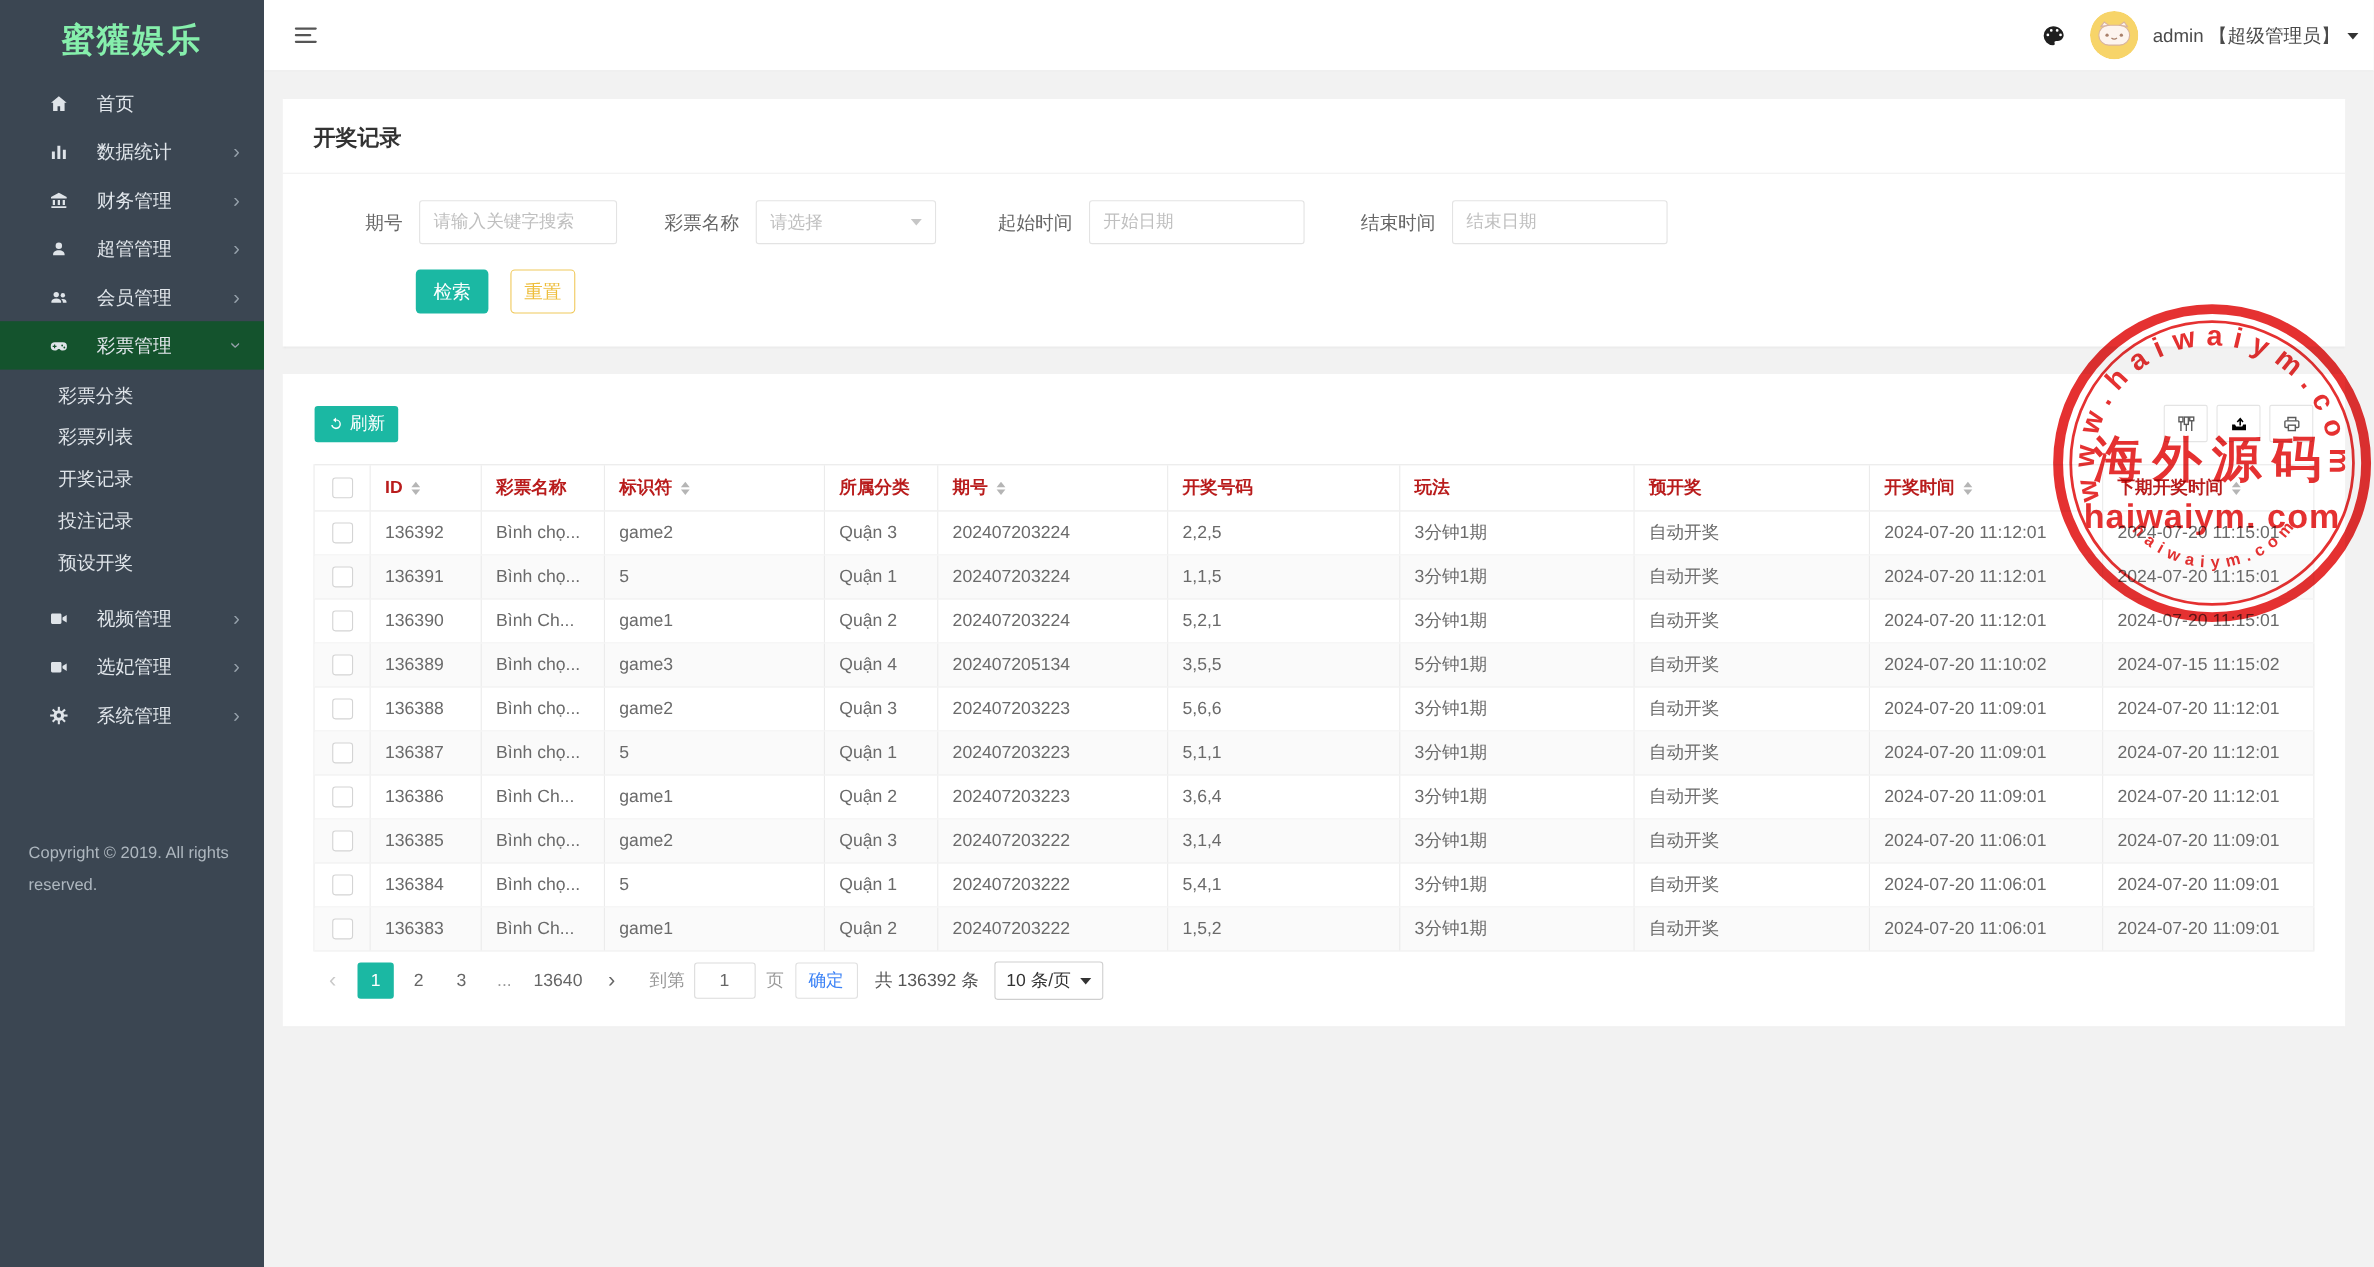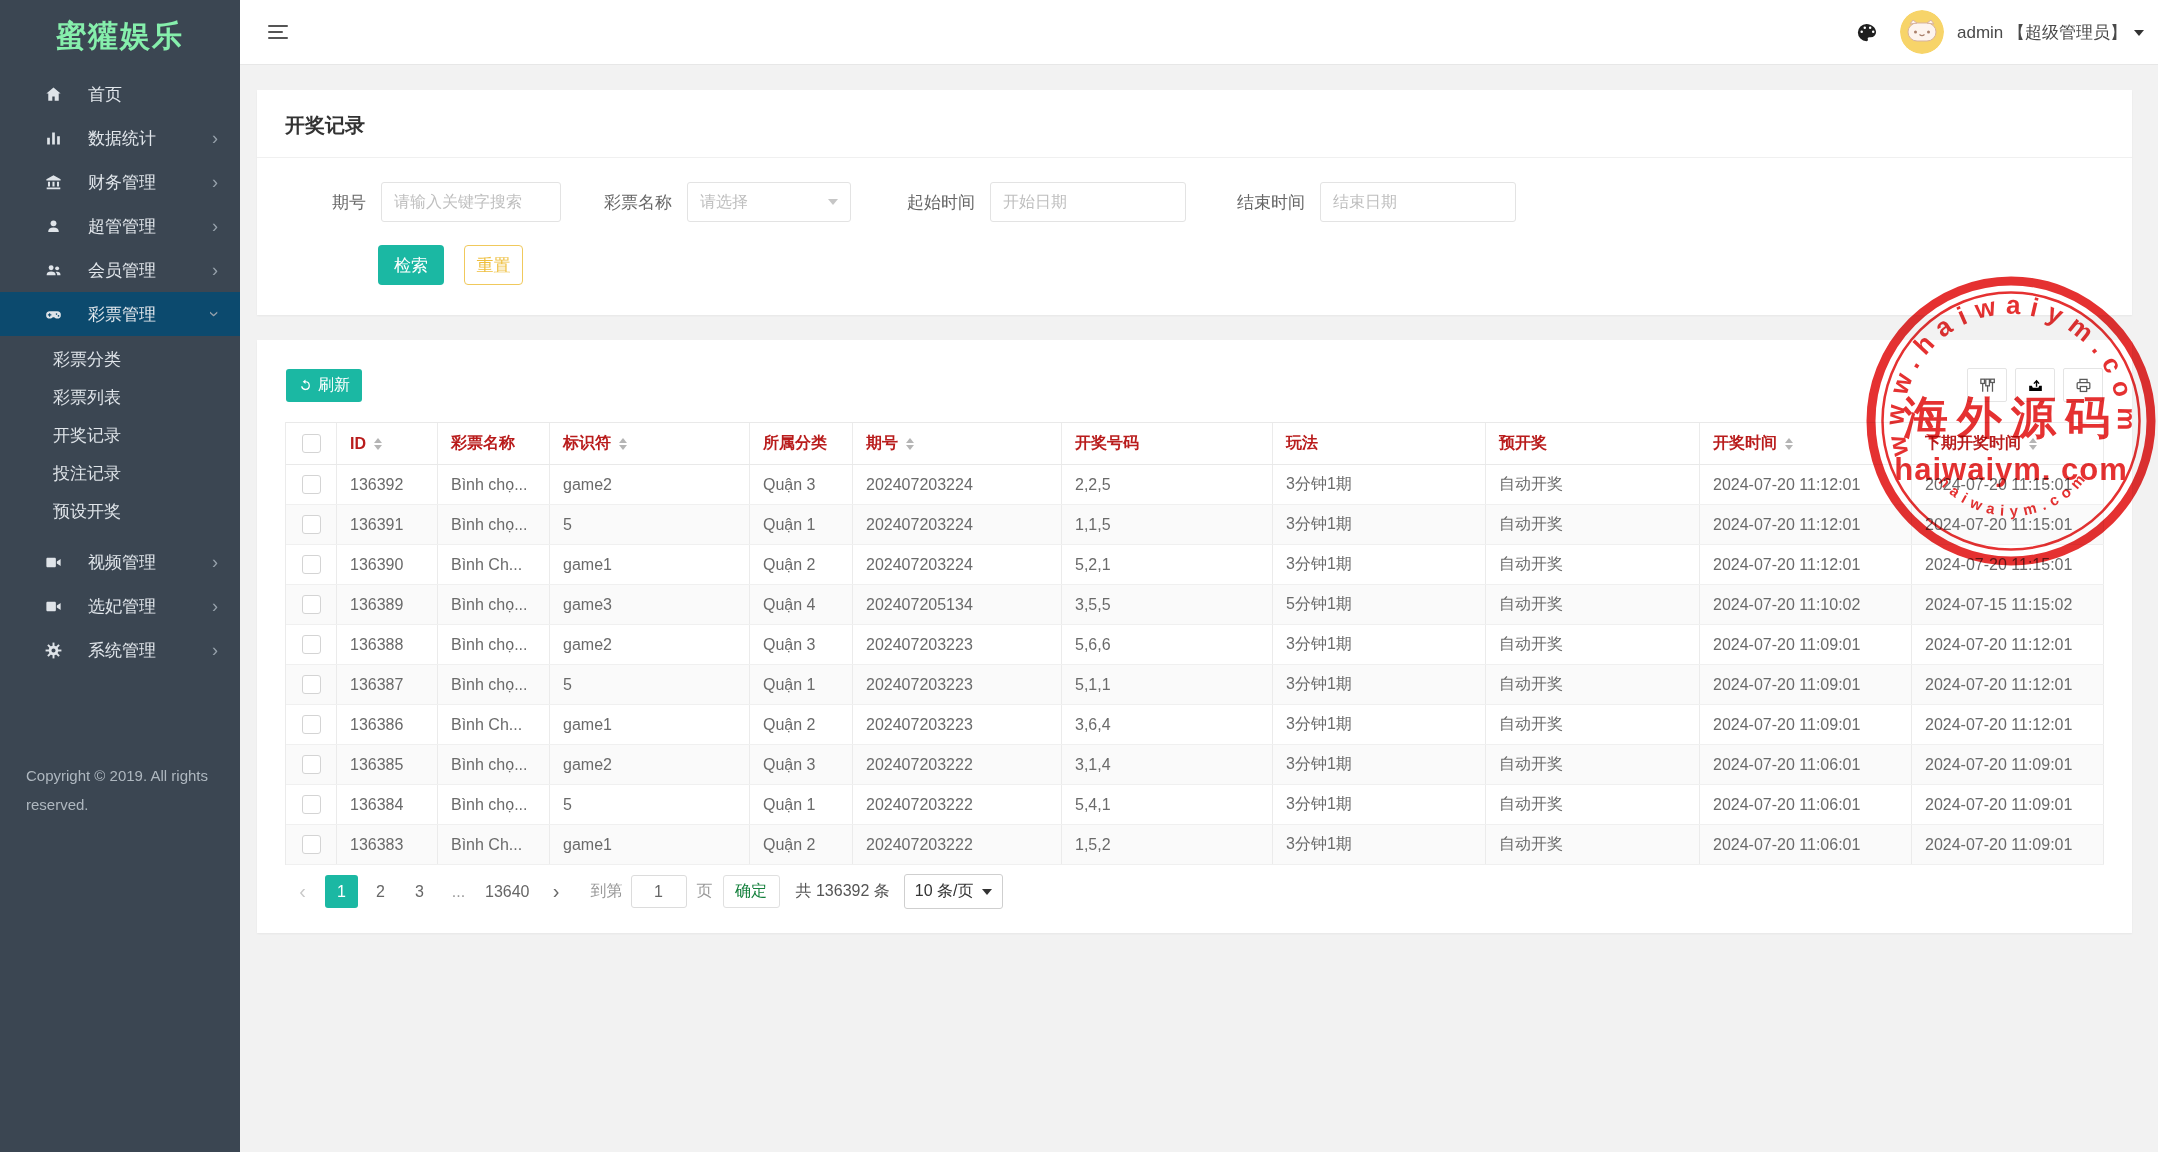"请输入关键字搜索" .f-input { font-family: Liberation Sans, sans-serif -> Liberation Mono, monospace }
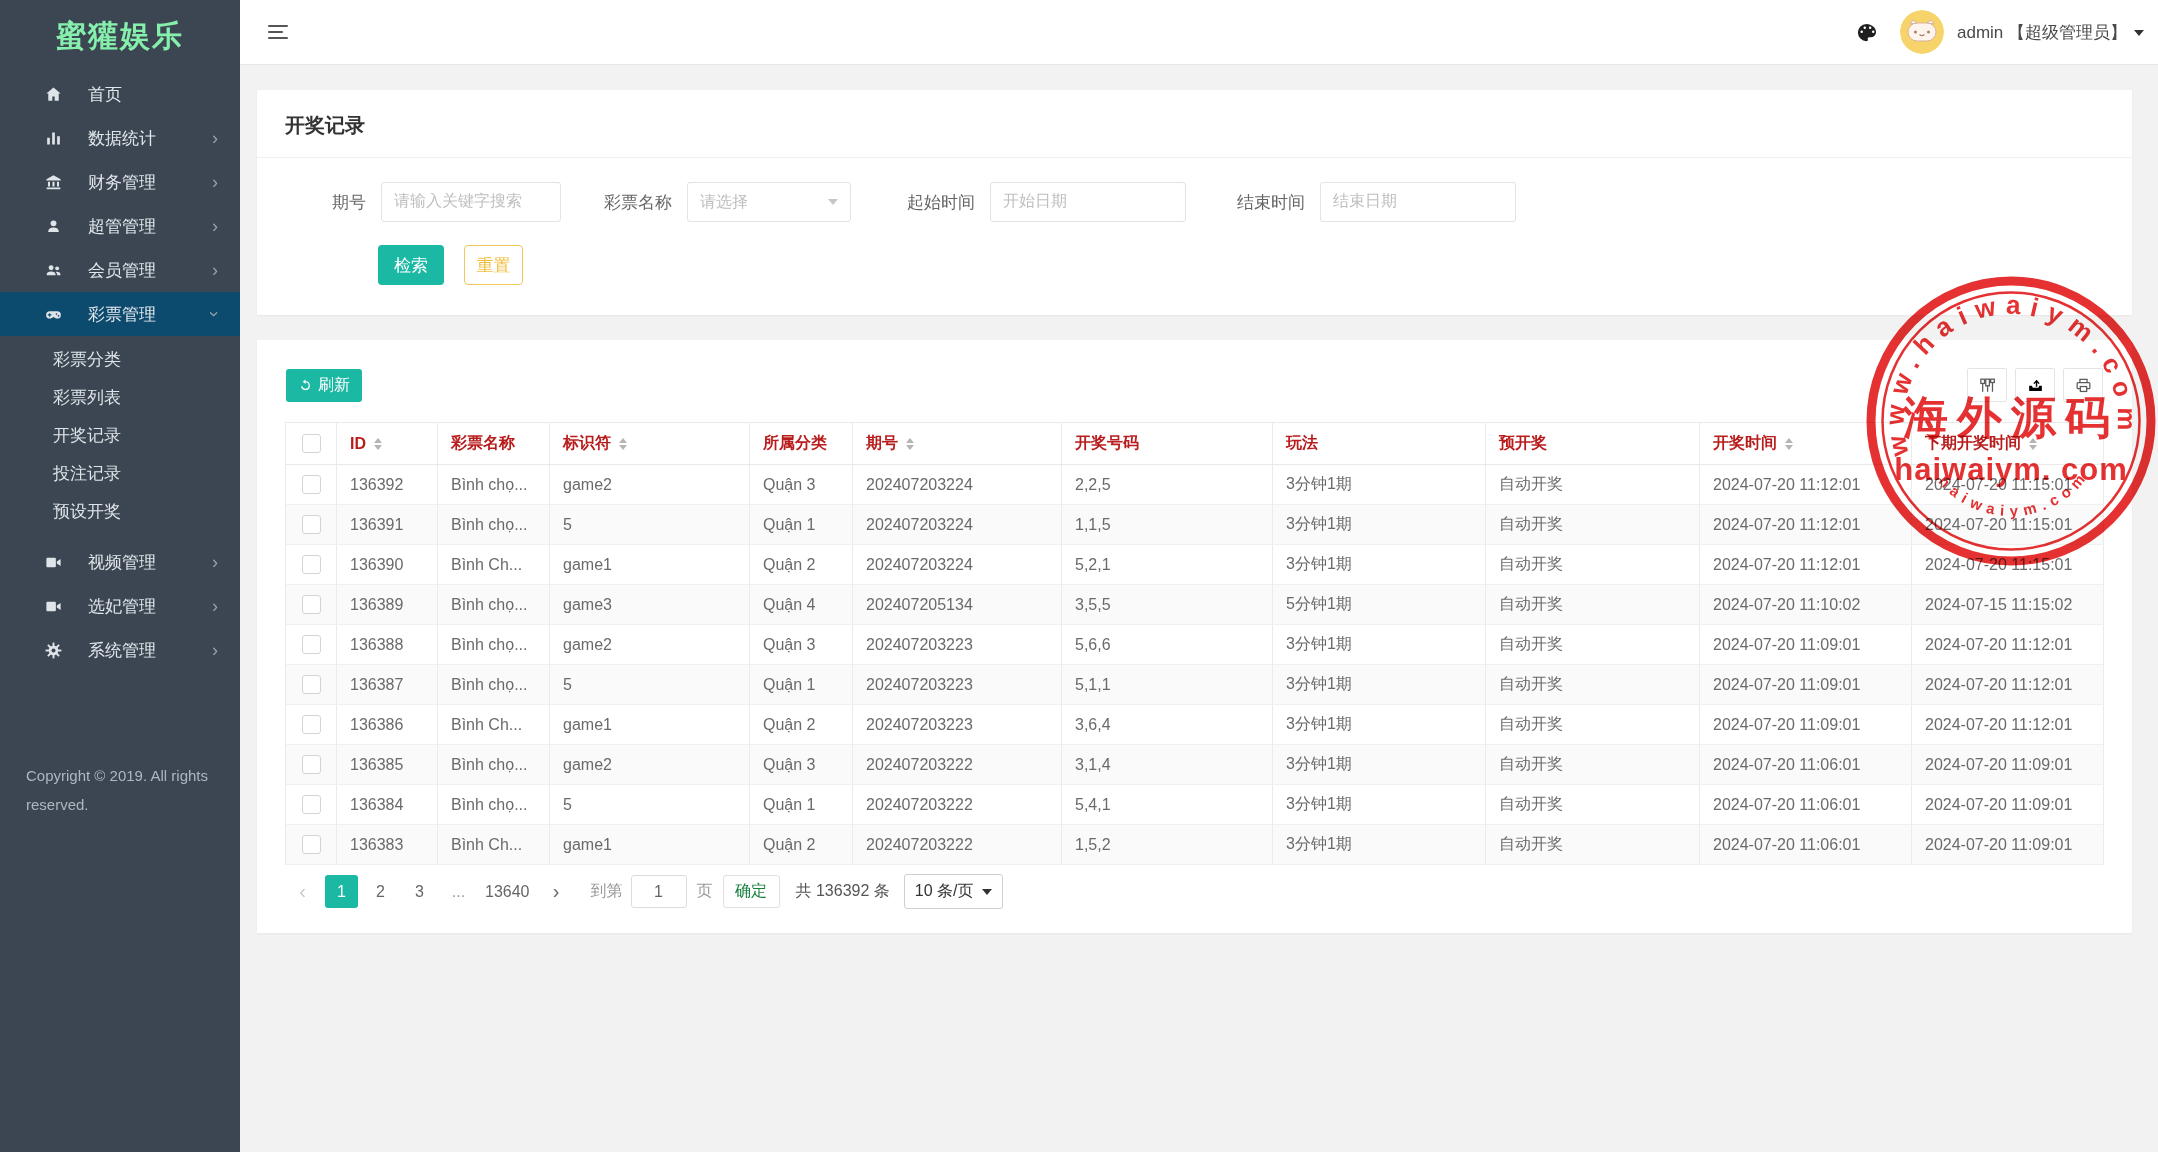"彩票管理" .menu-item.active { background: #0c4a6e -> #14532d }
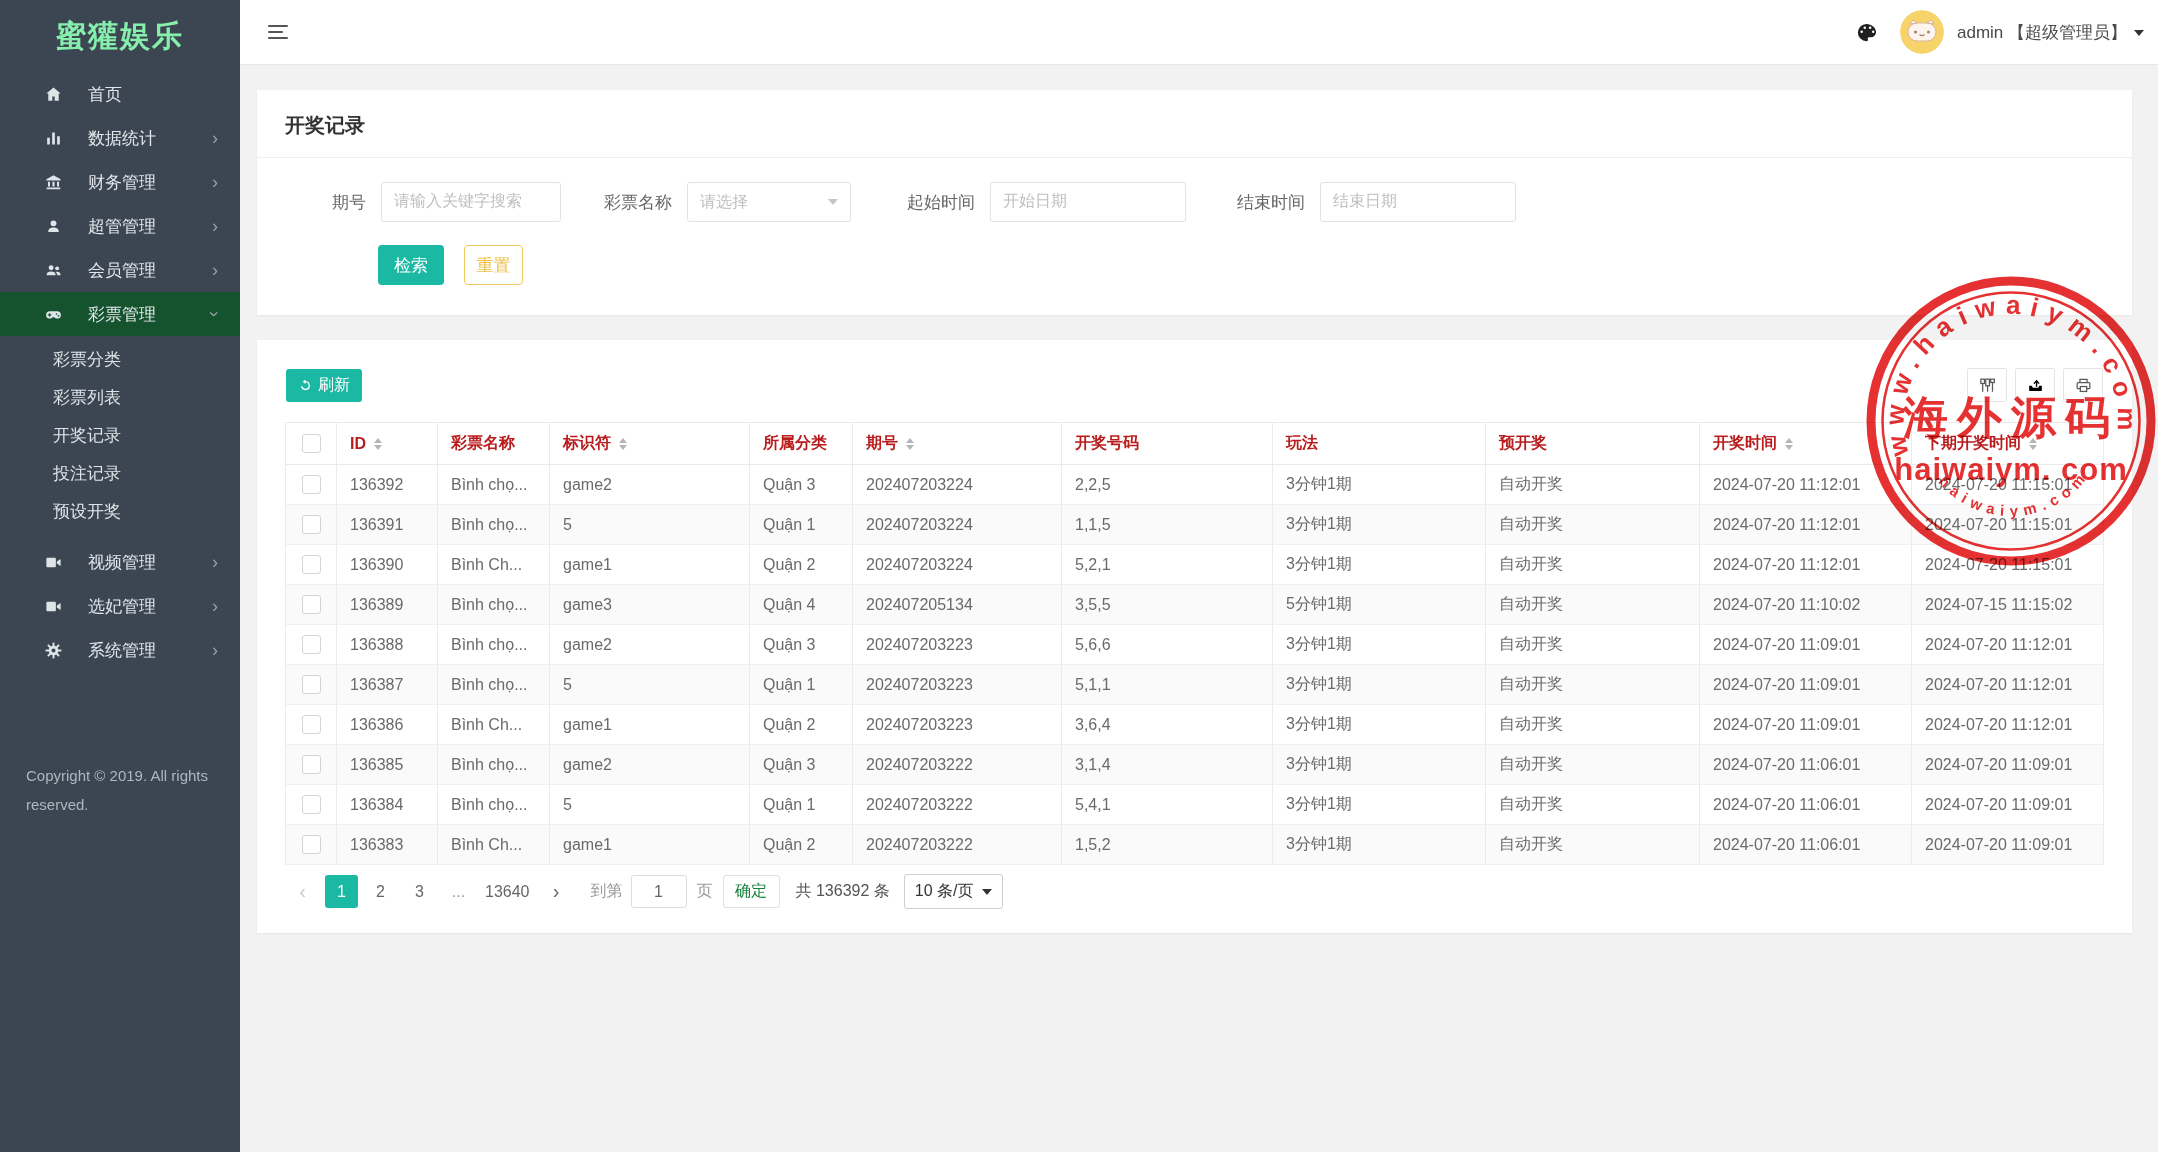"确定" .btn-confirm { color: #15803d -> #3b82f6 }
